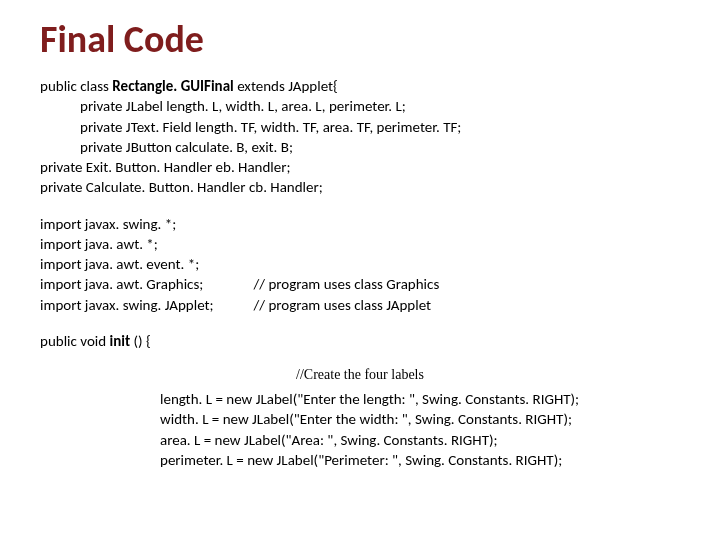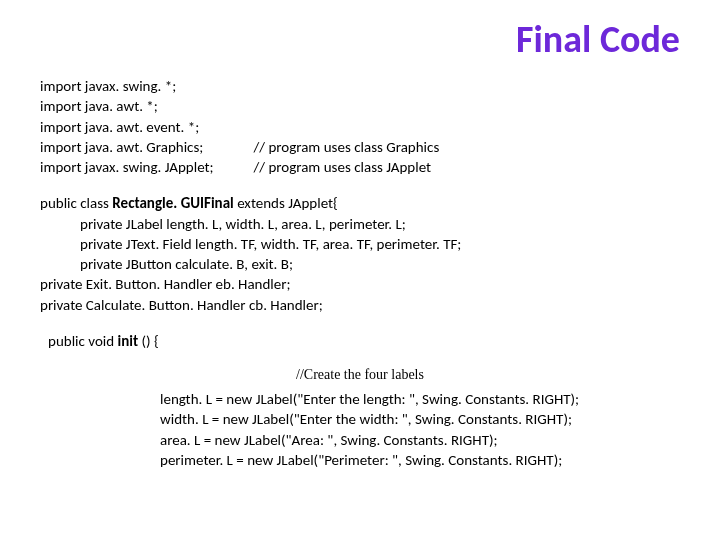"Final Code" .title { color: #6d28d9 -> #7f1d1d; text-align: right -> left }
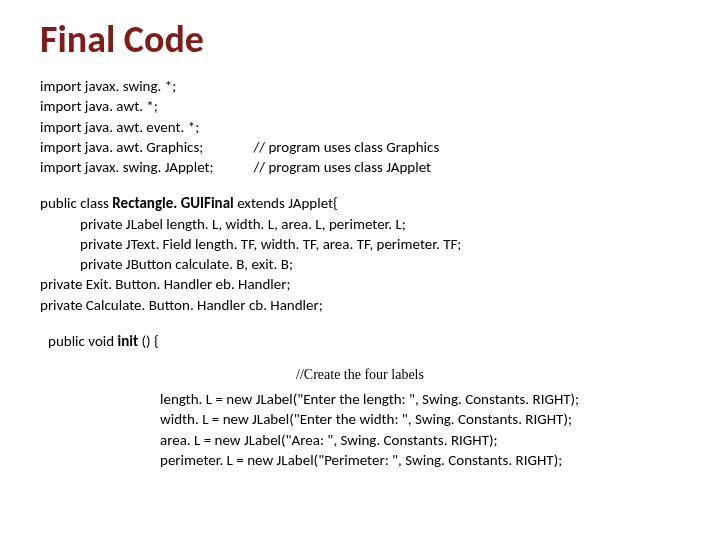"import javax. swing. *;" div.block { order: before "public class Rectangle. GUIFinal extends" -> after "public class Rectangle. GUIFinal extends" }
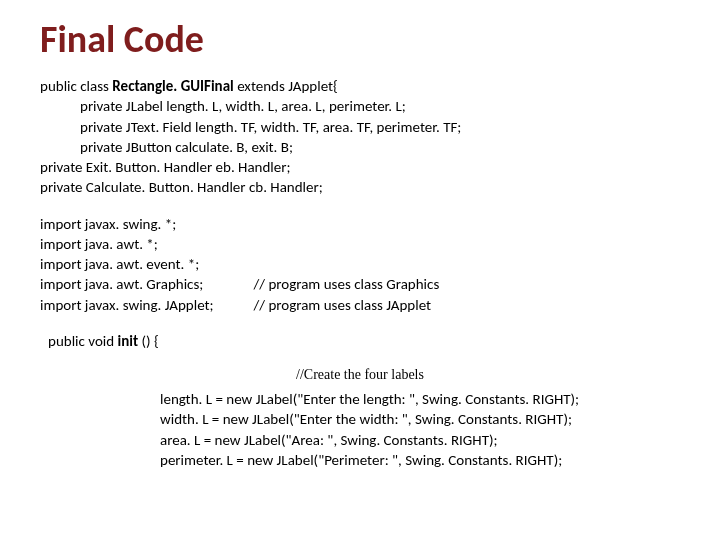"public void init () {" div.block { margin-left: 8px -> none }
